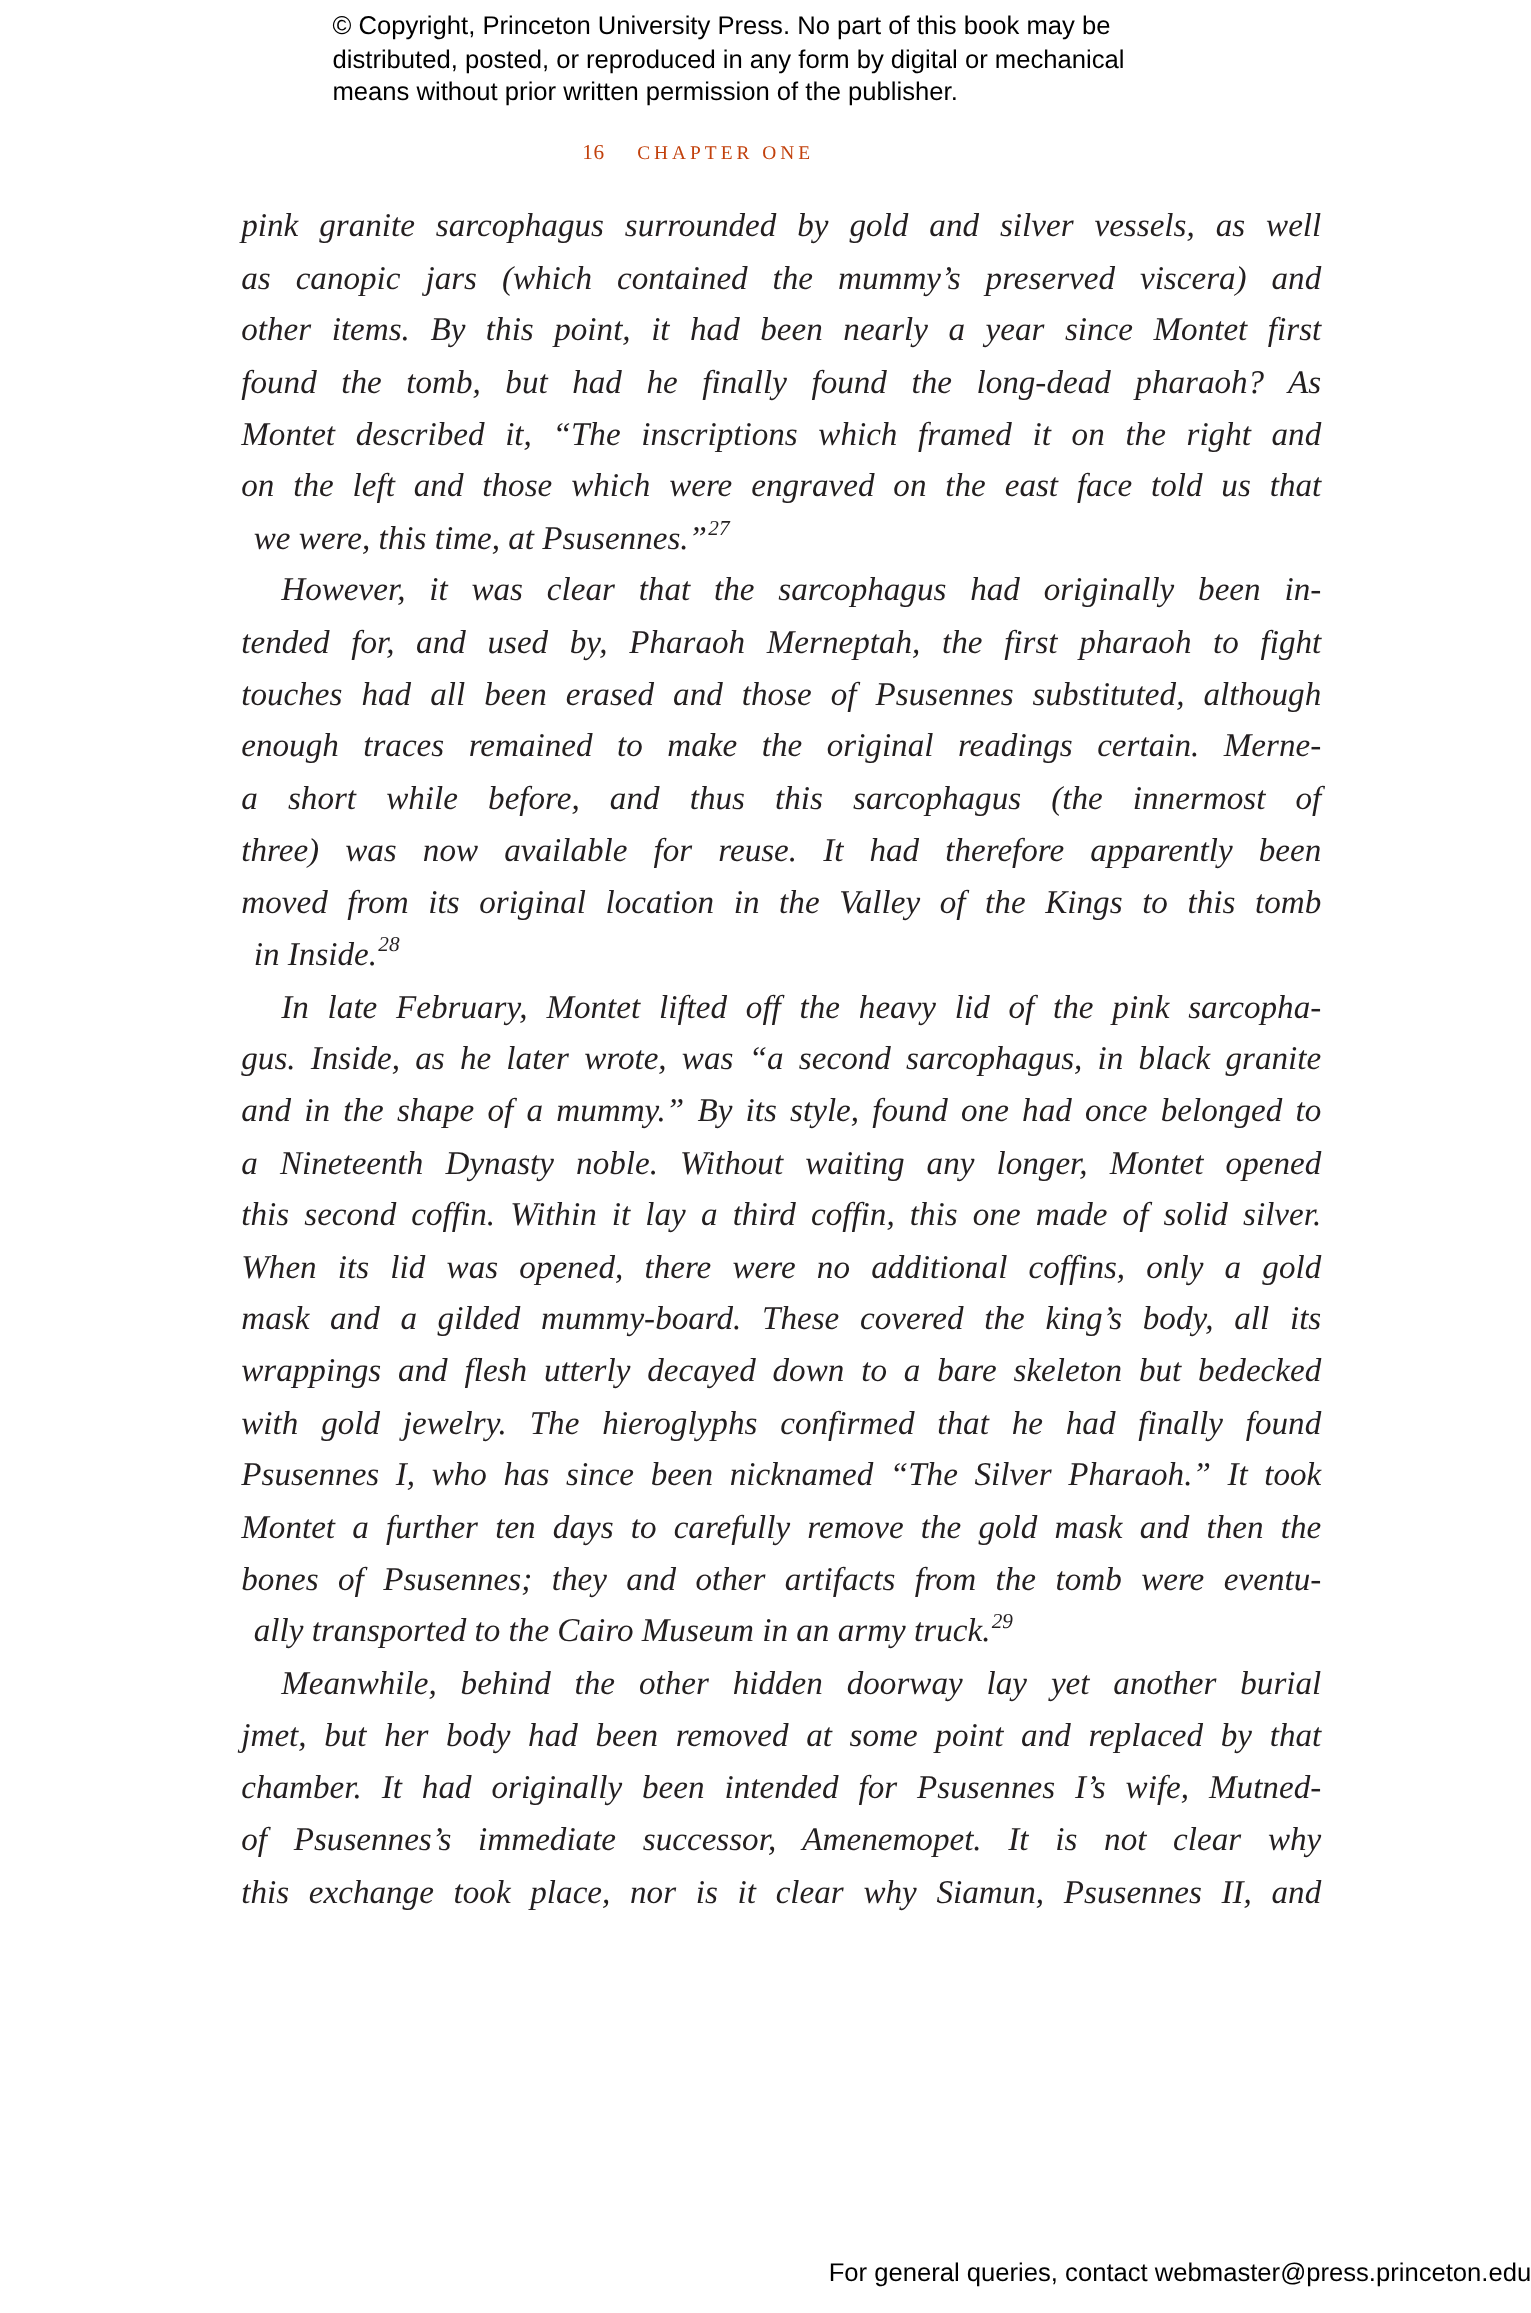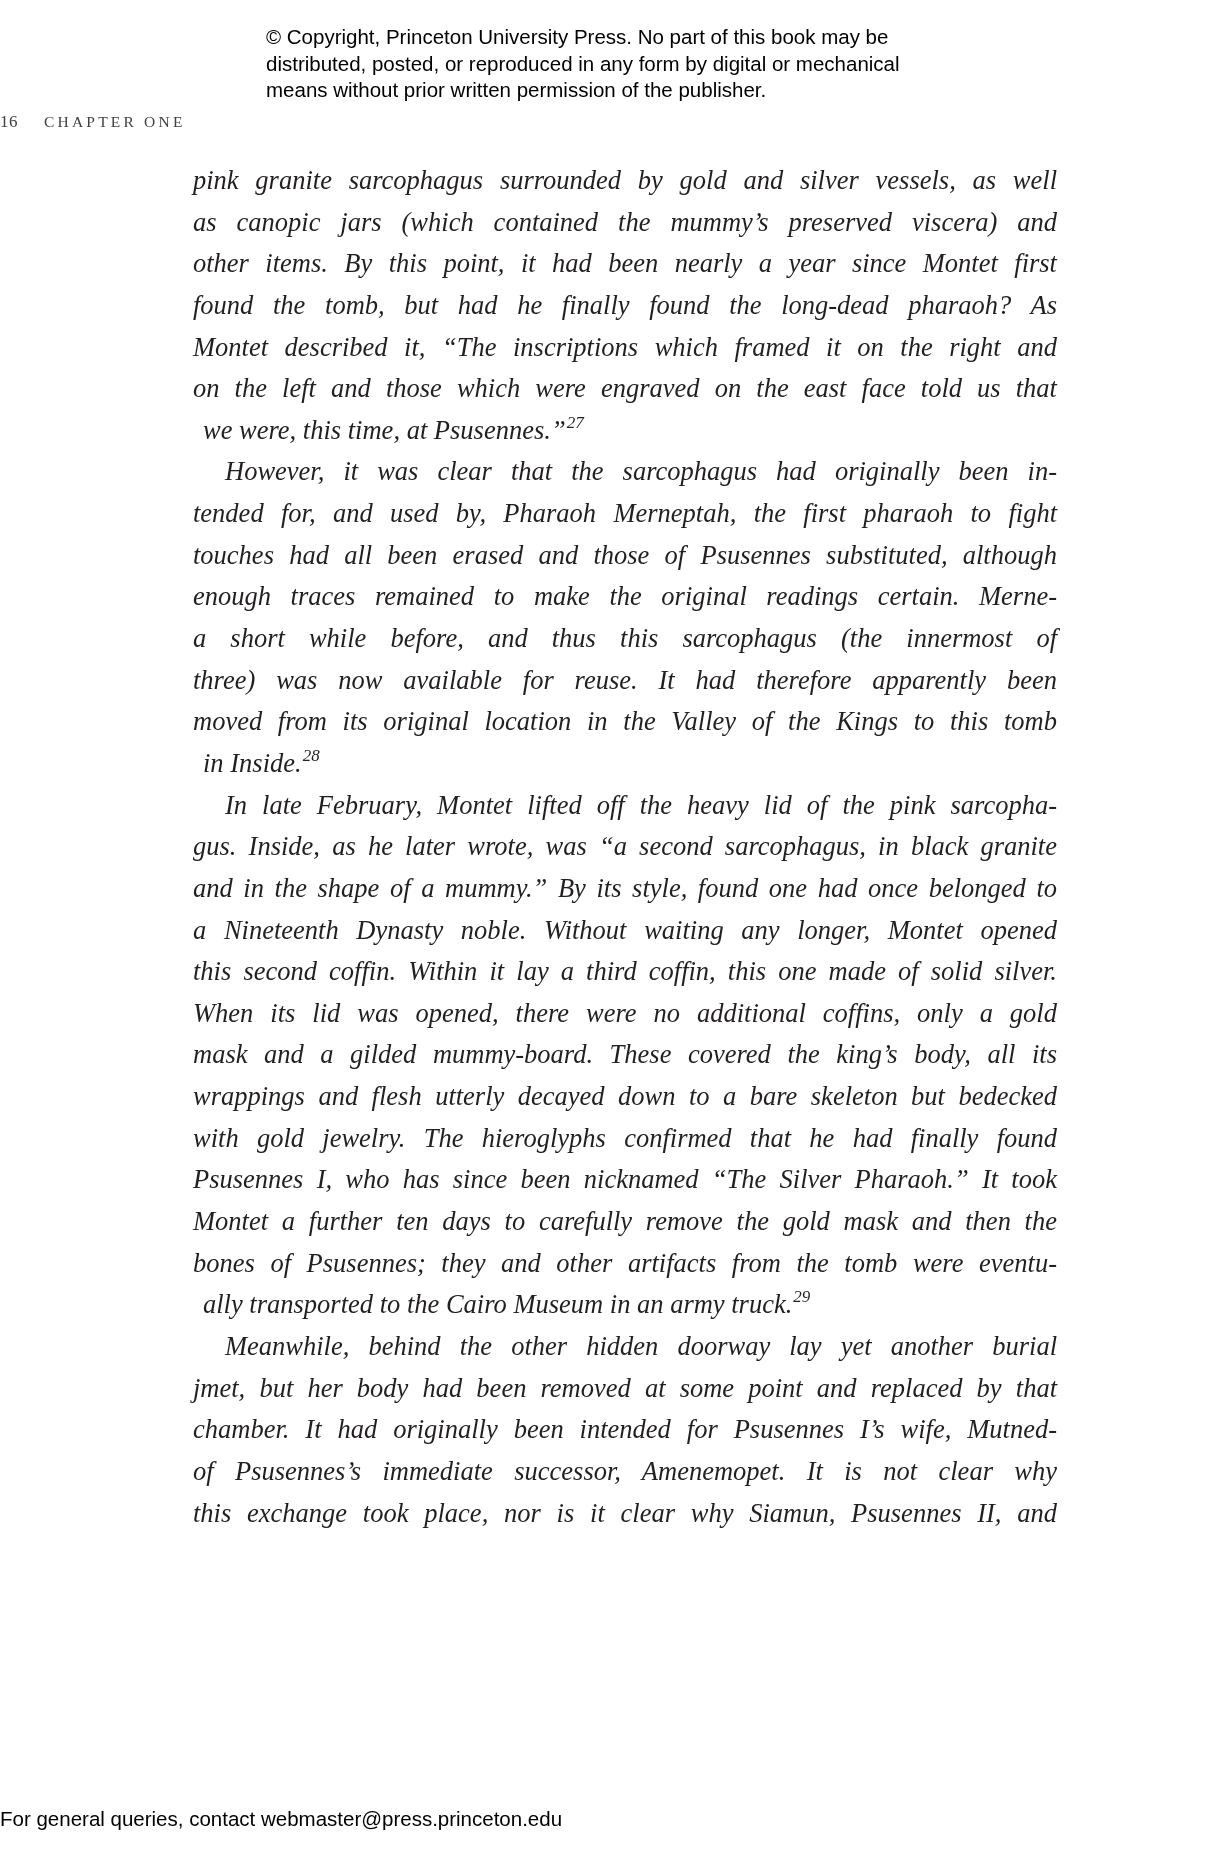"© Copyright, Princeton University Press." .copyright { top: 24px -> 8px }
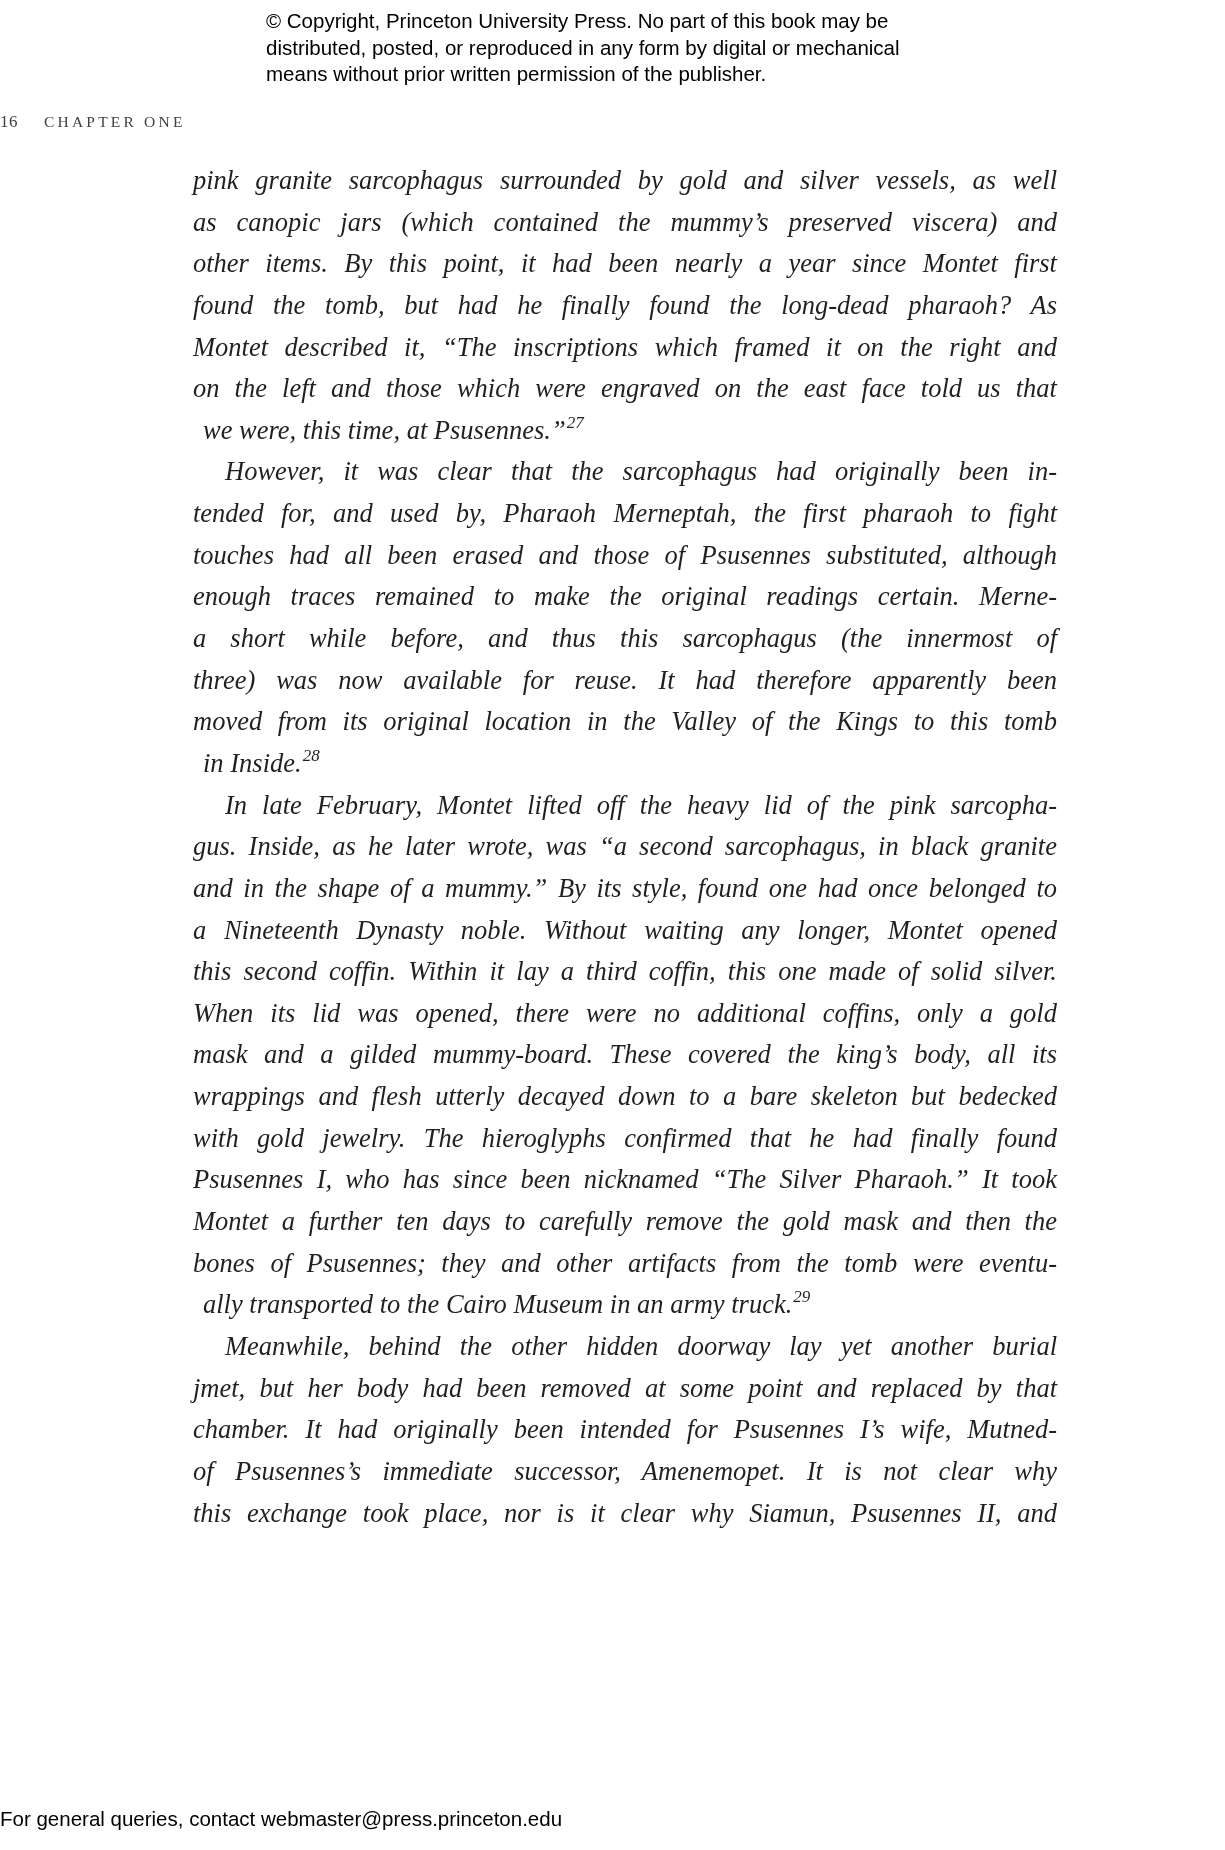"16 CHAPTER ONE" .running-head { color: #404040 -> #c2410c; text-align: none -> center }
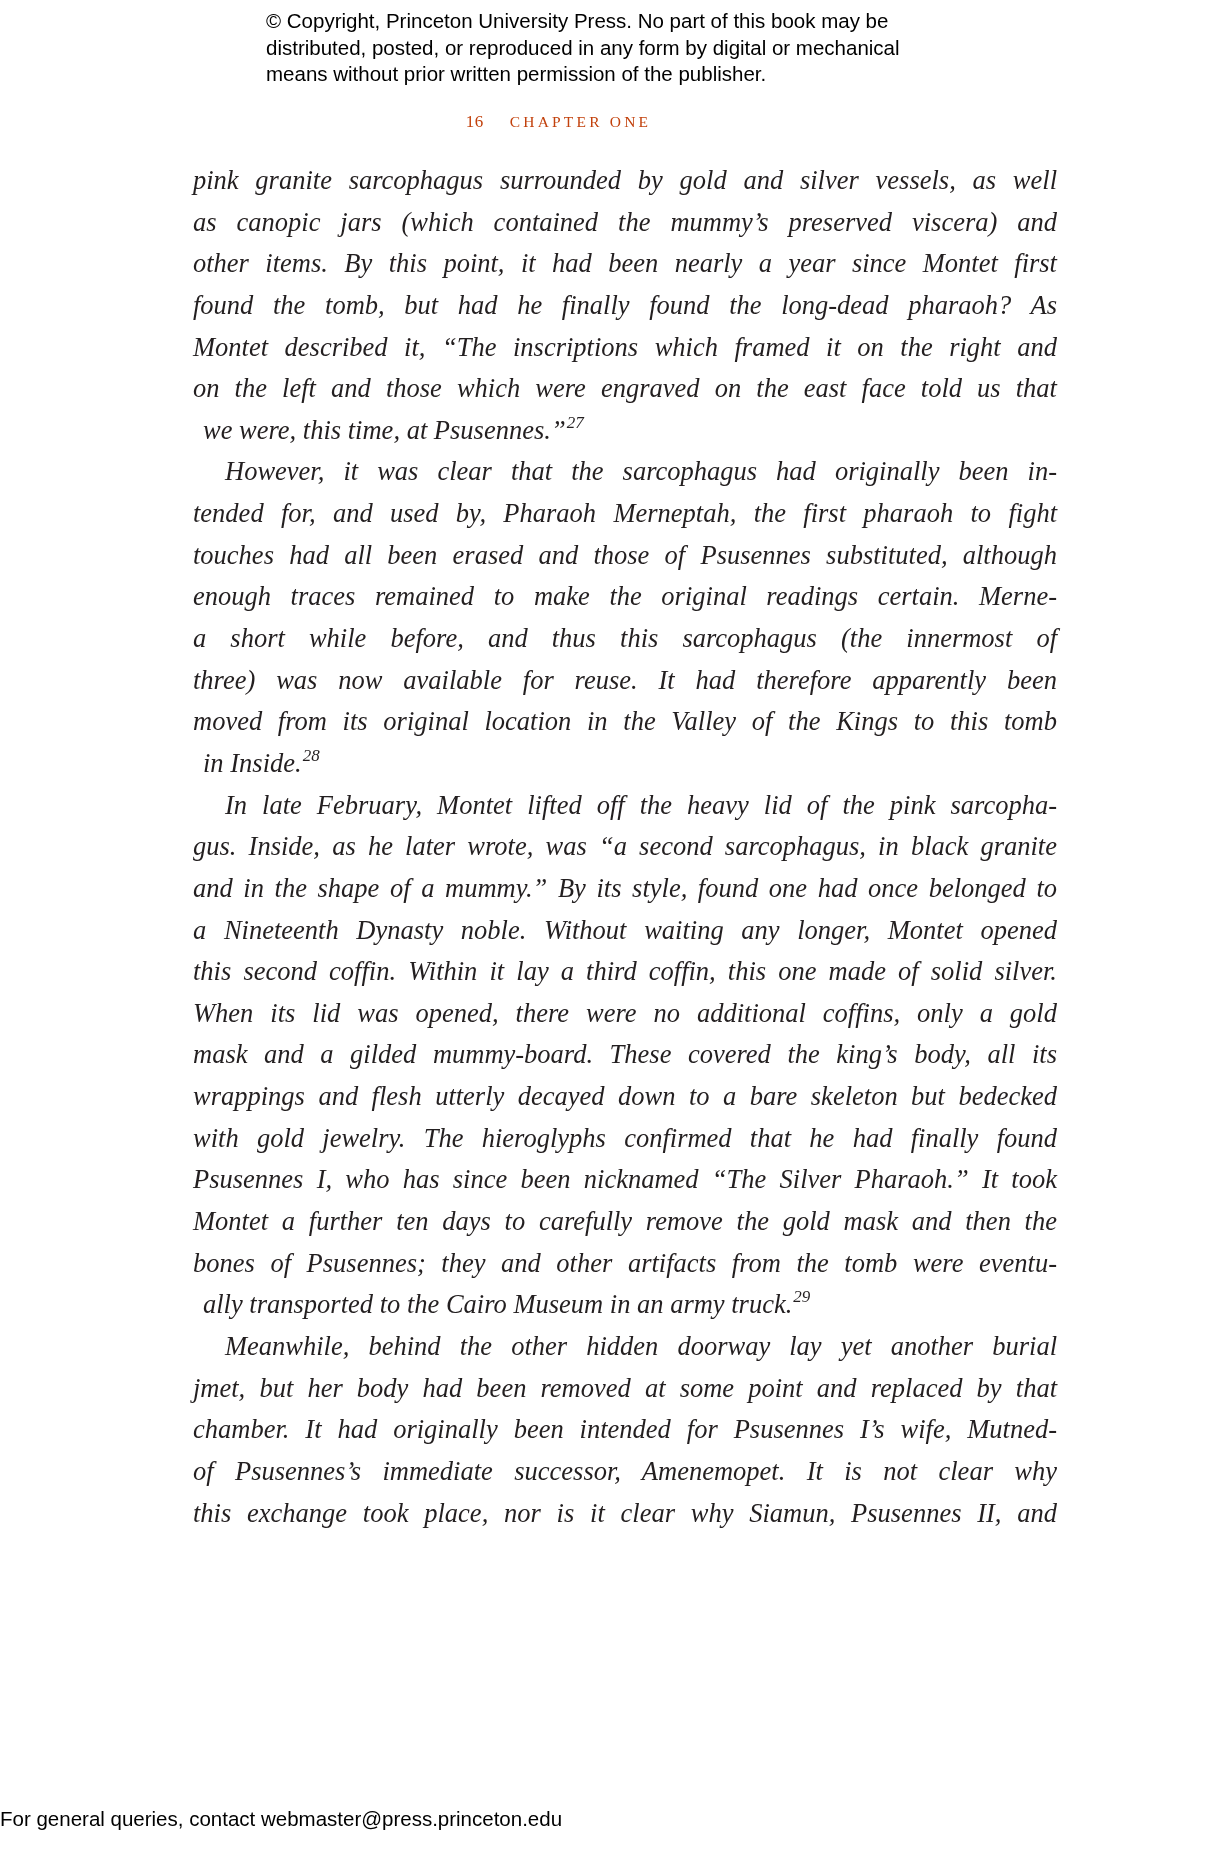"For general queries, contact" .footer { text-align: left -> right }
